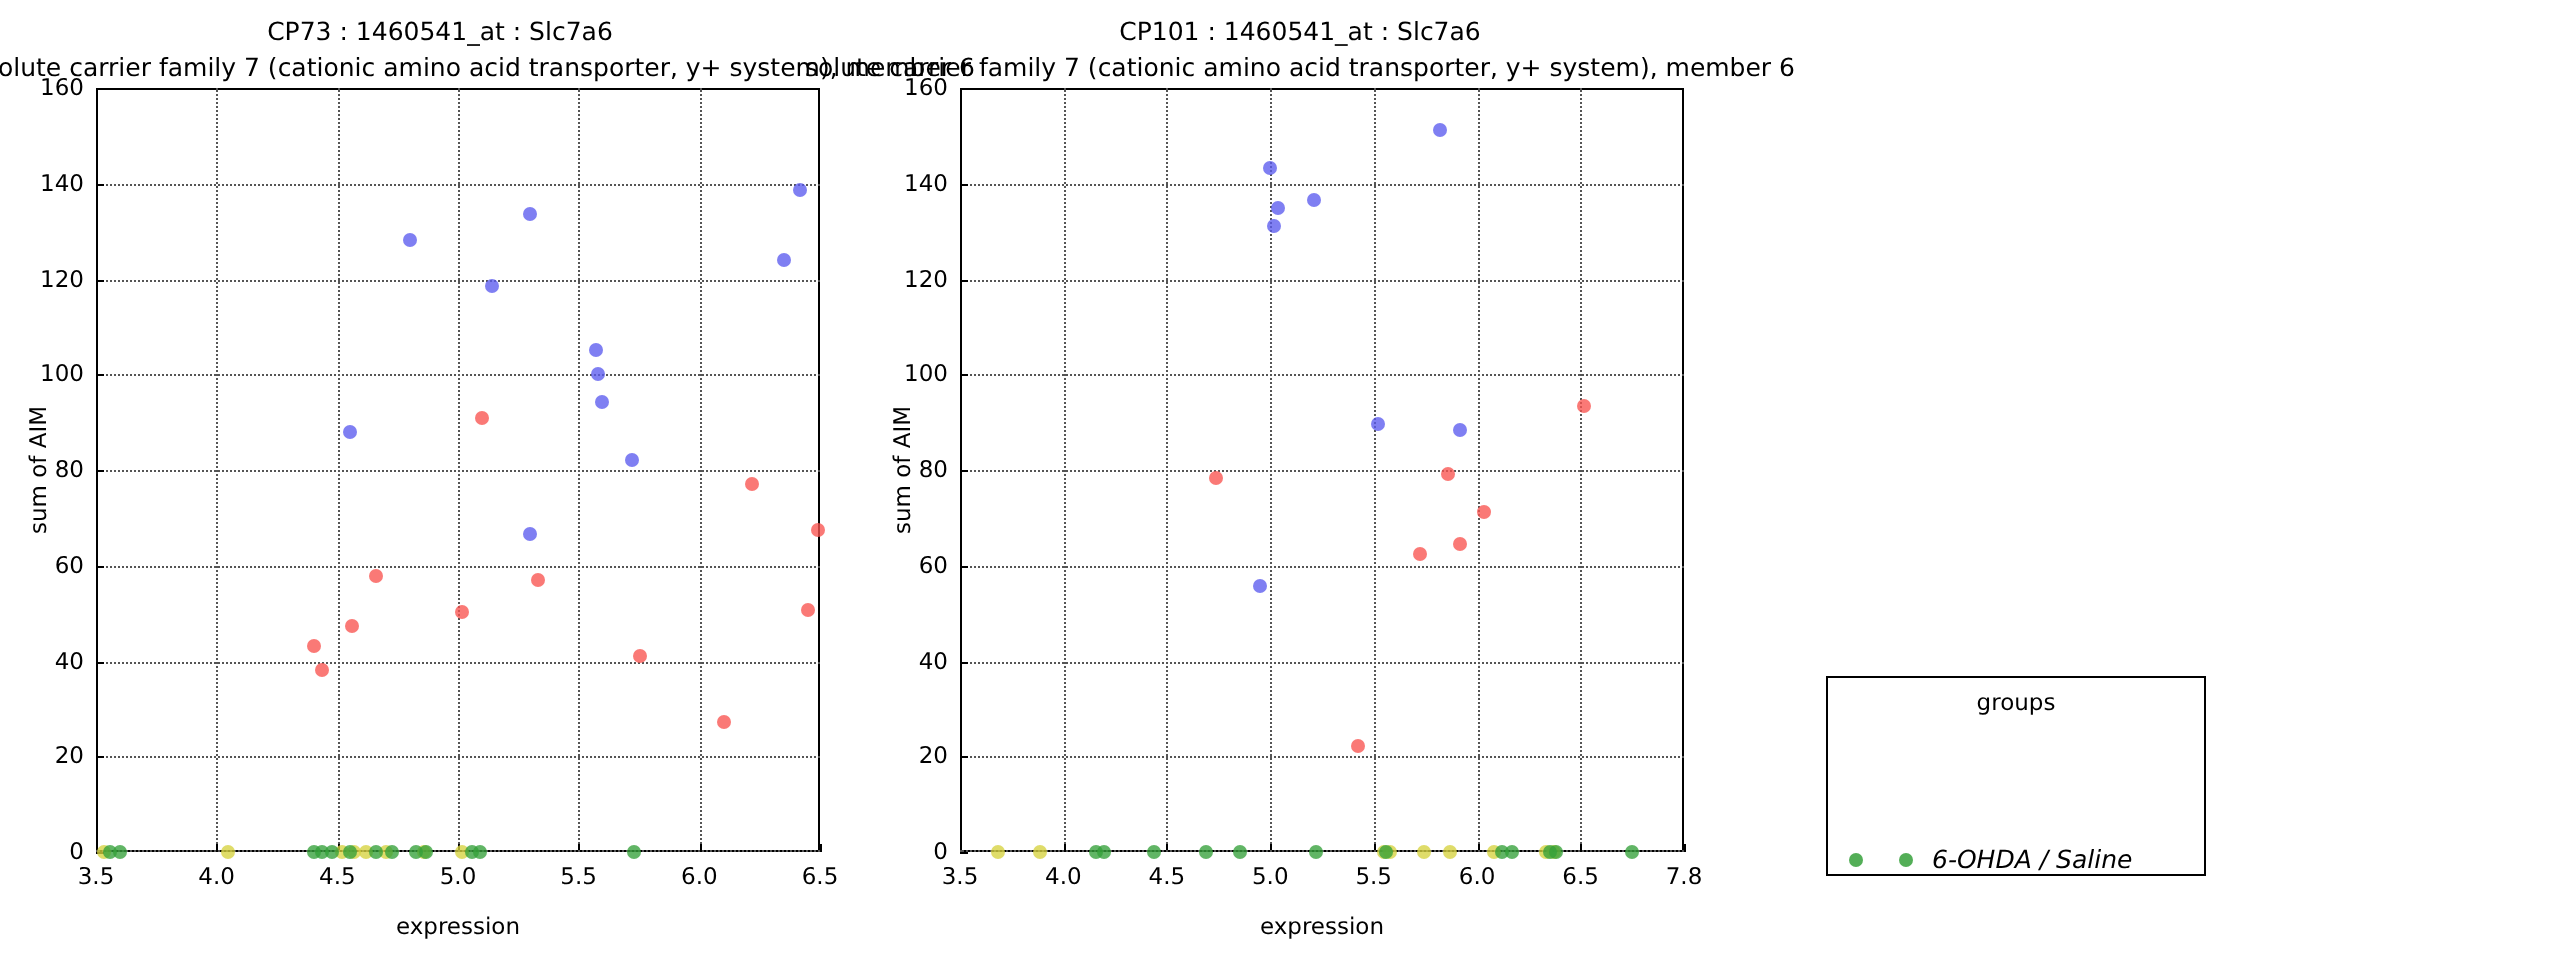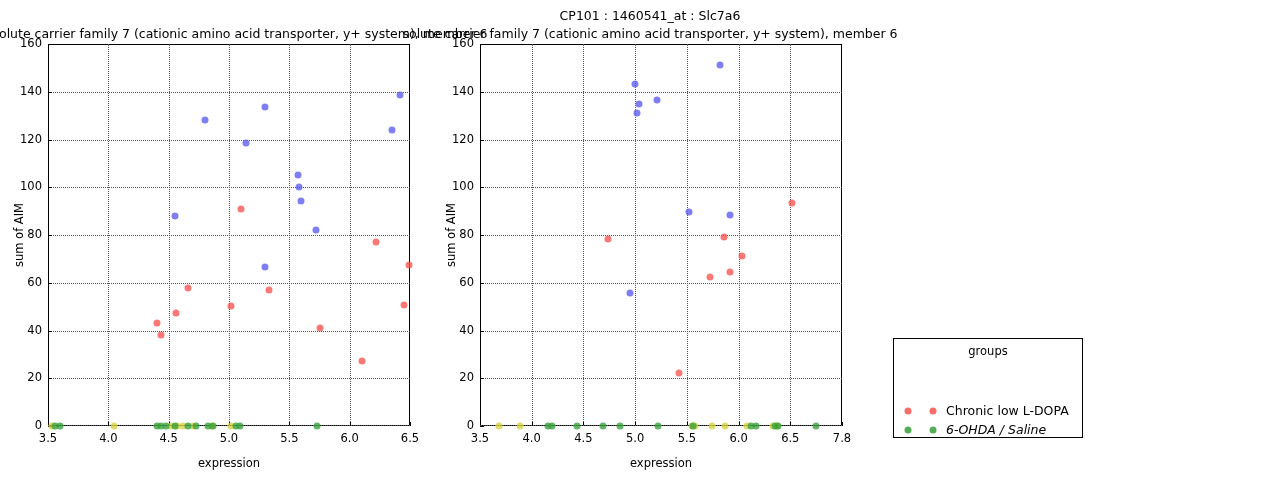"CP73 : 1460541_at : Slc7a6" div.title { html: none -> <div>CP73 : 1460541_at : Slc7a6</div> }
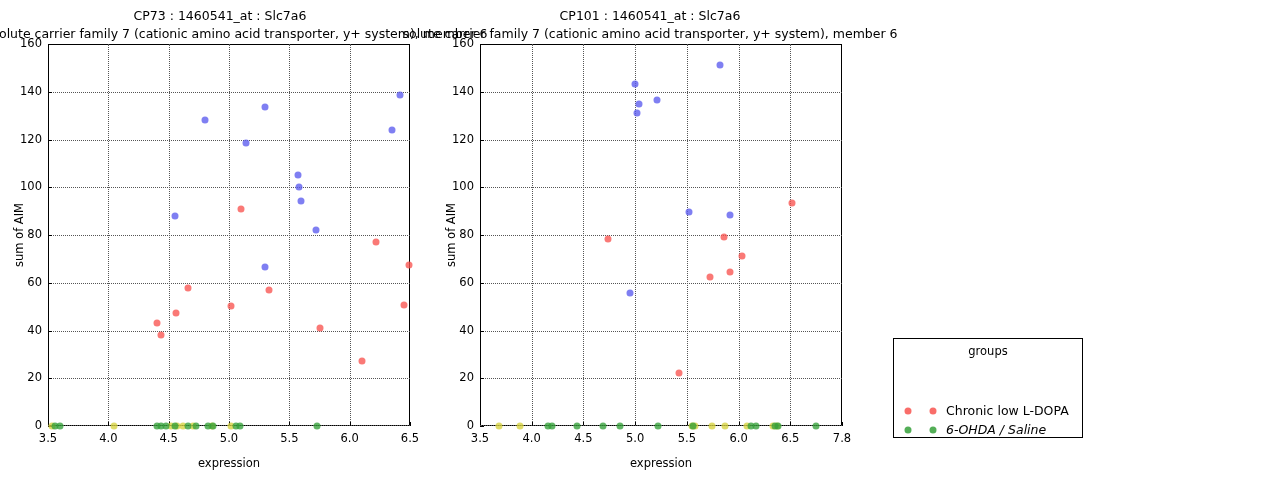"groups" div.legend { left: 893px -> 913px }
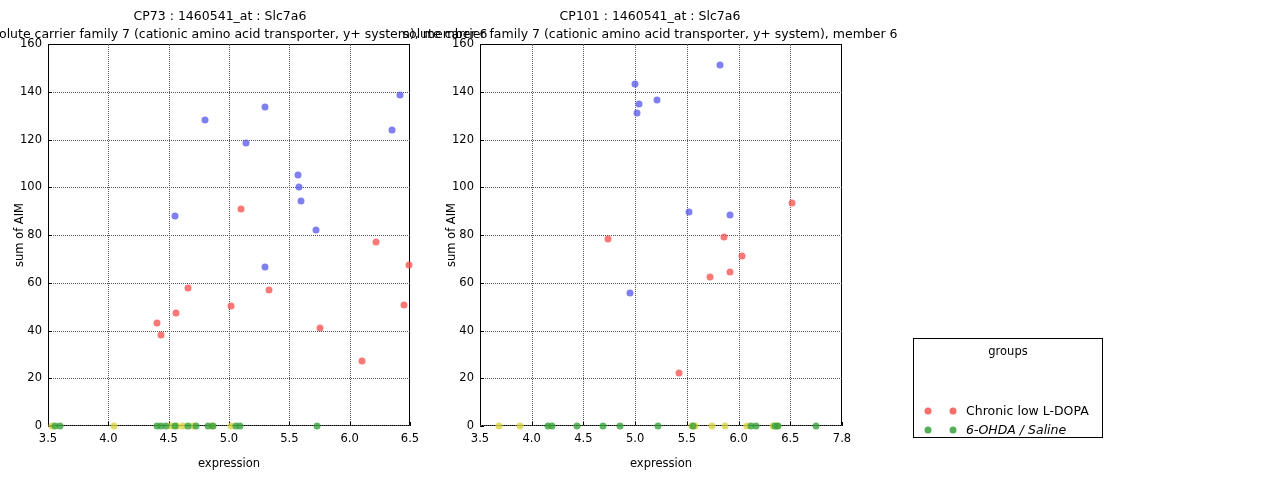"Chronic low L-DOPA" div.legend-row { html: <div> <span></span> <span></span> <span>Chronic low L-DOPA</span> </div> -> none }
